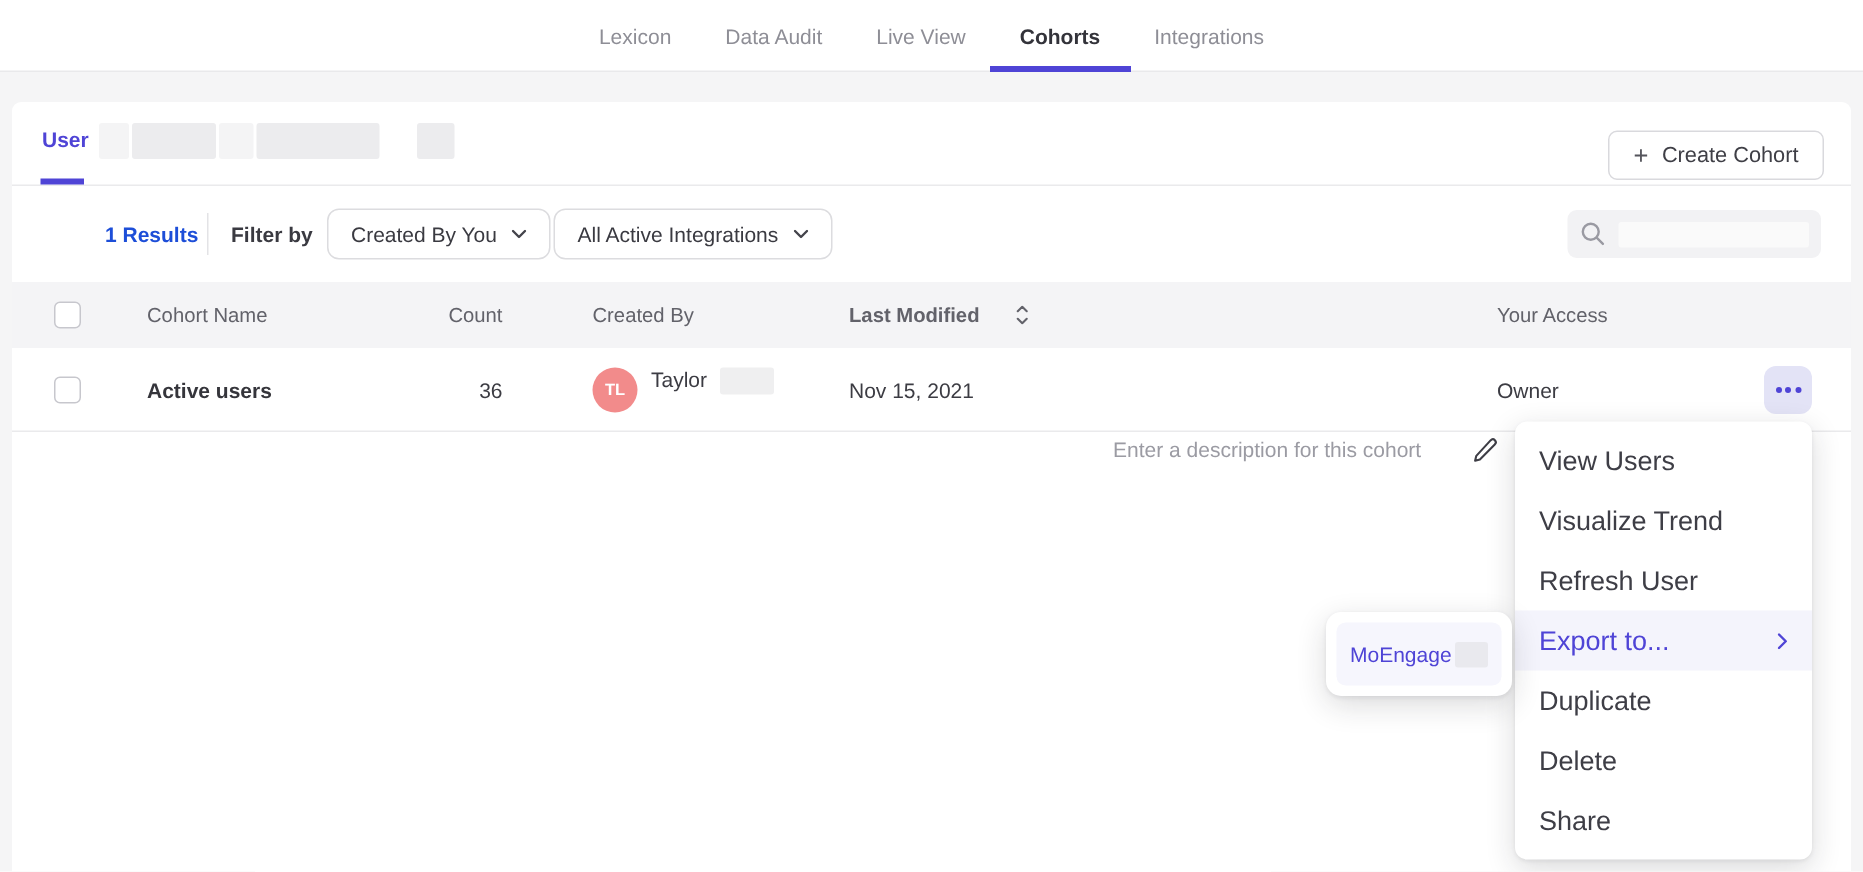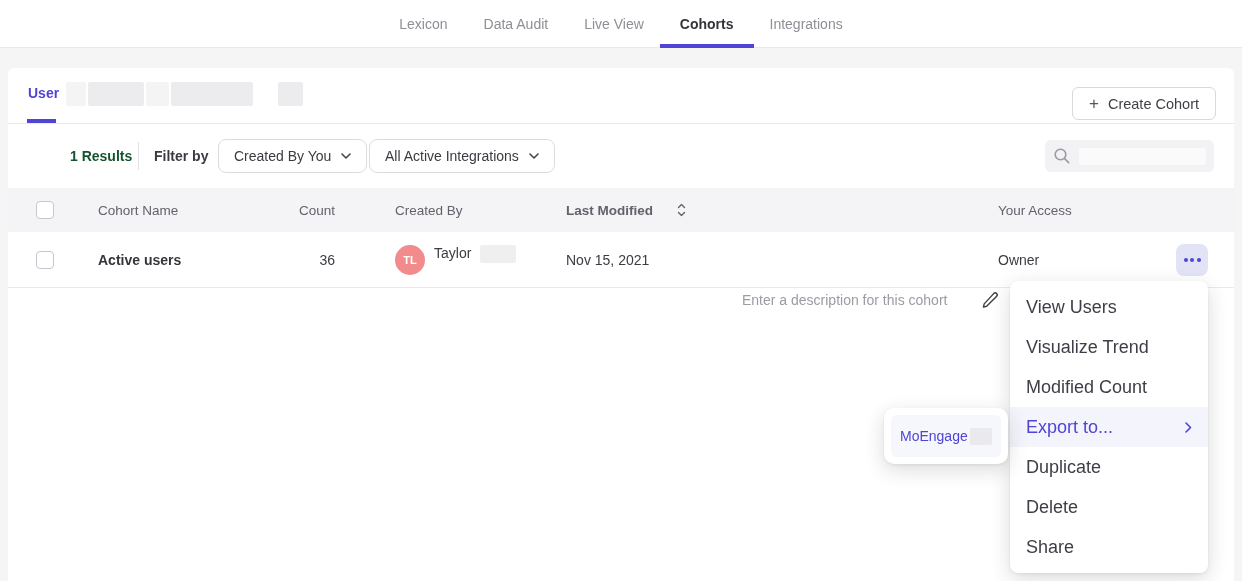"1 Results" .results-count { color: #14532d -> #1d4ed8 }
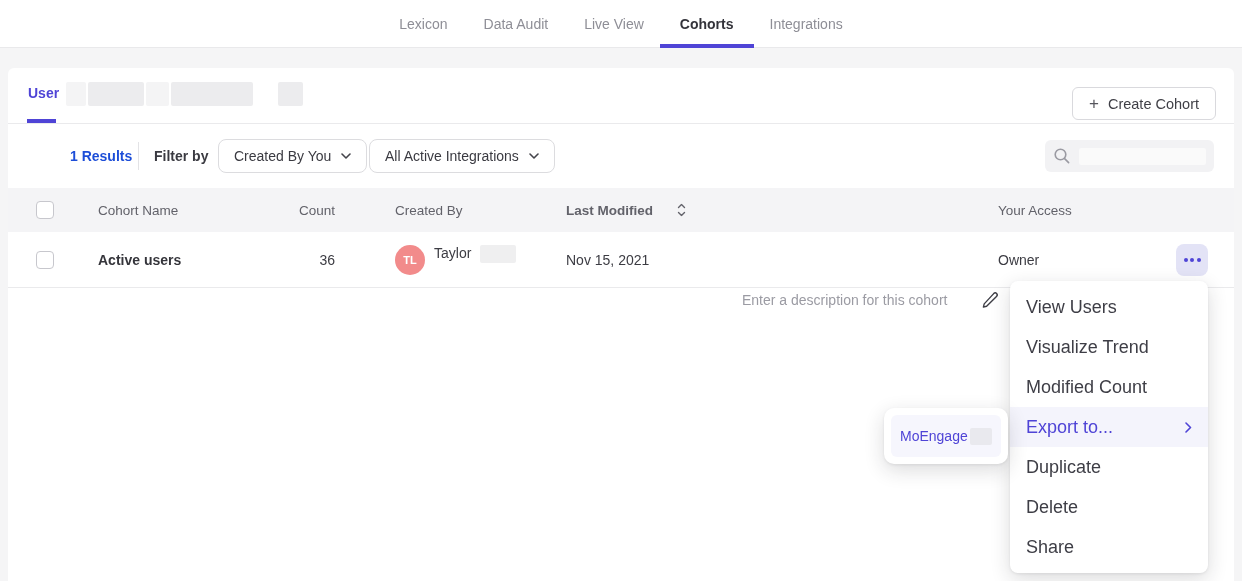"Modified Count" span { text: Modified Count -> Refresh User }
